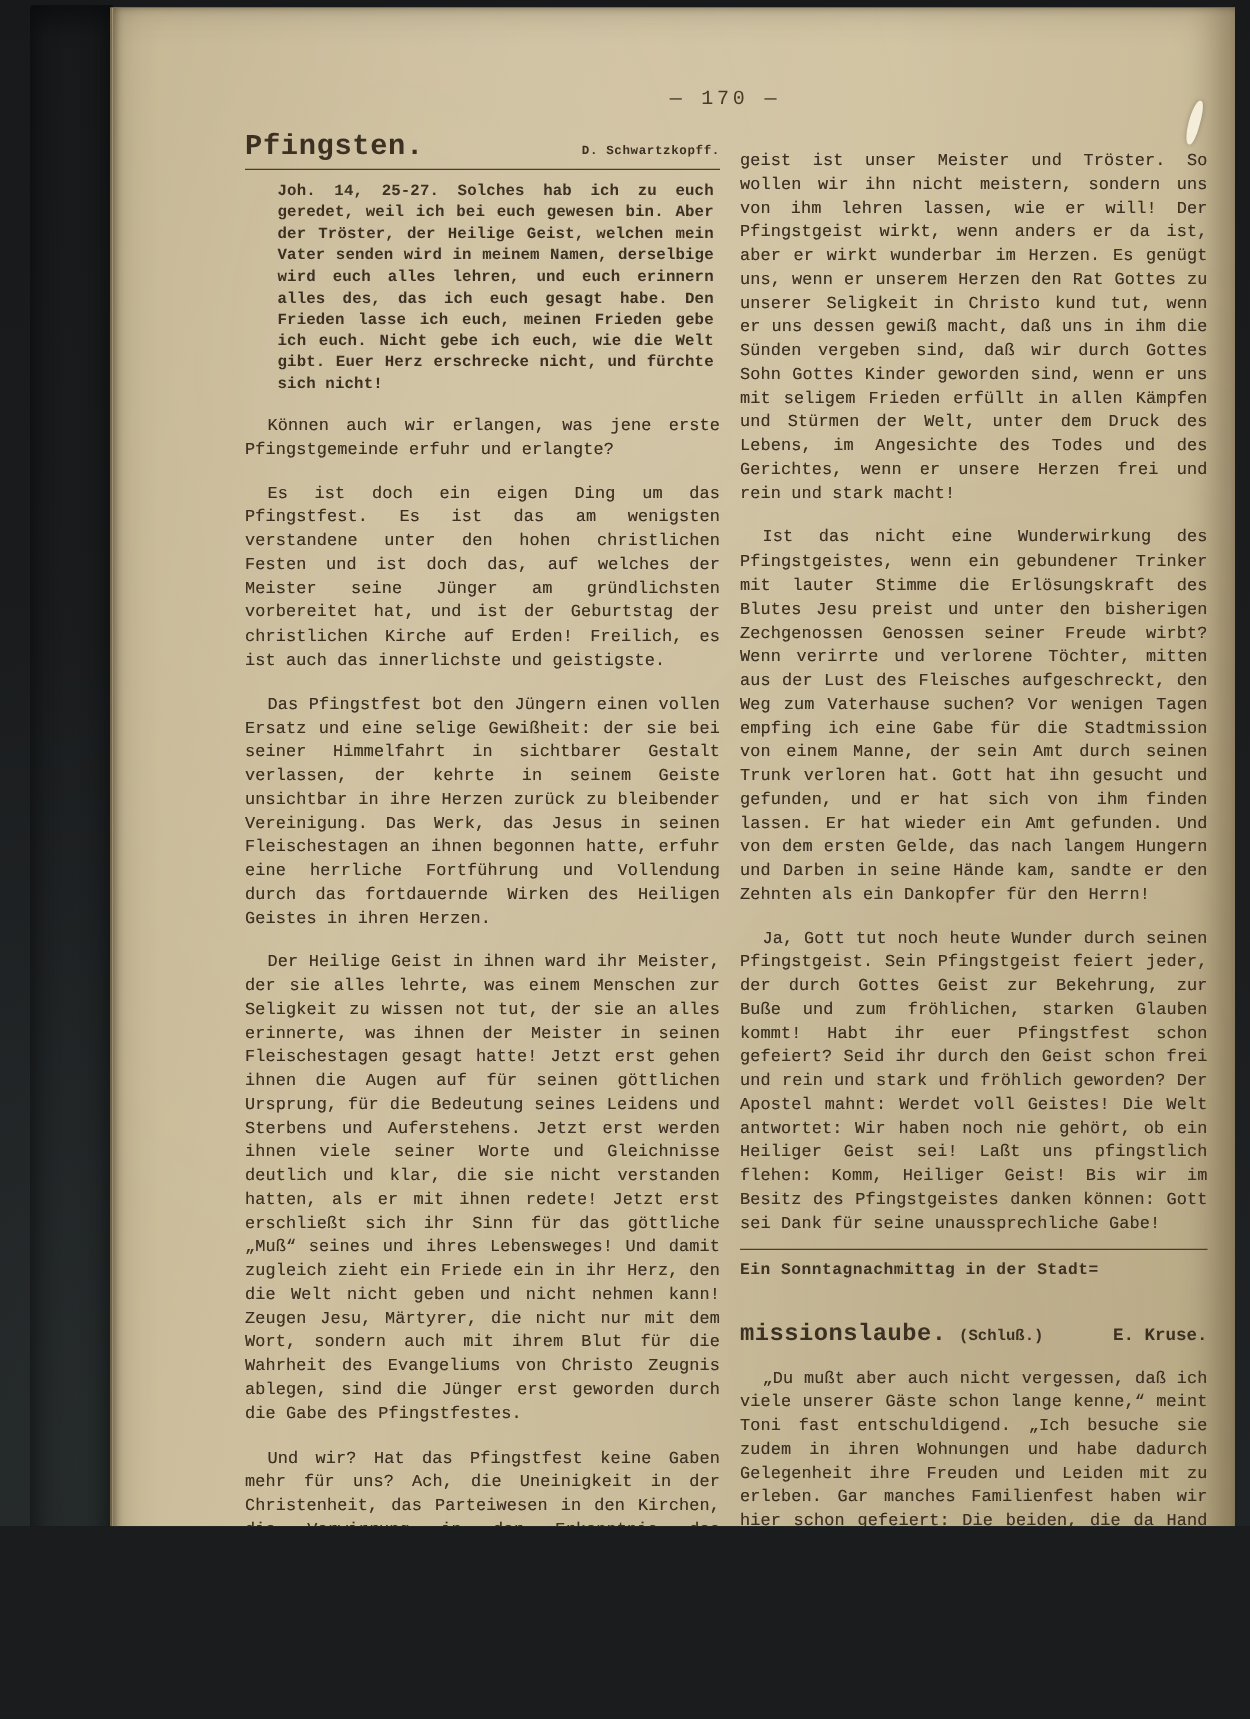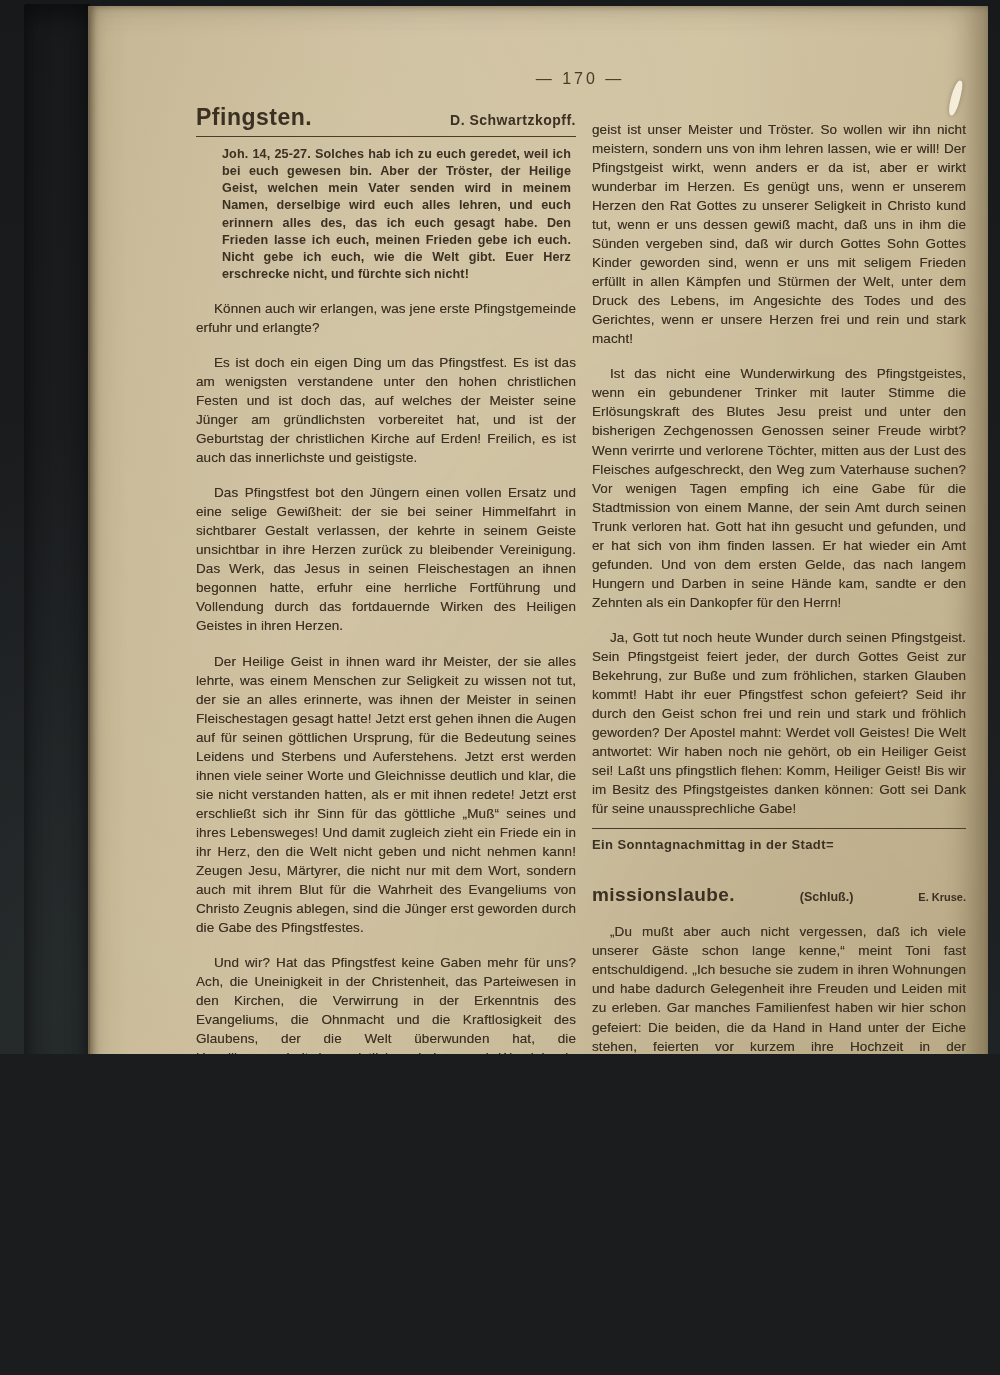"— 170 —" .photo { font-family: Liberation Sans, sans-serif -> Liberation Mono, monospace; height: 1054px -> 1221px }
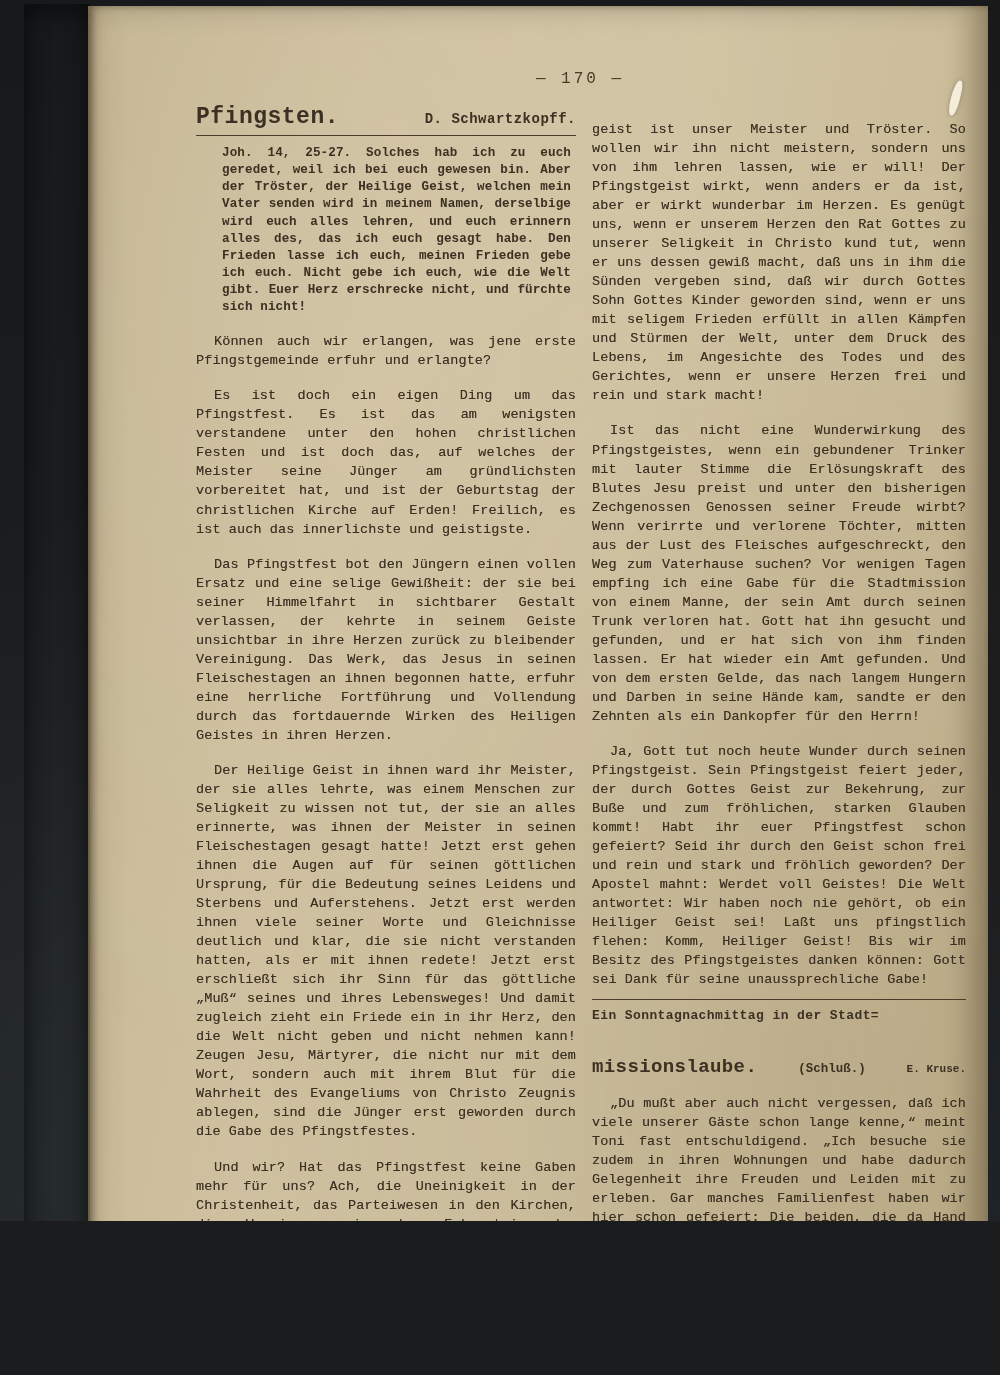"D. Schwartzkopff." .art-author { font-size: 14px -> 10px }
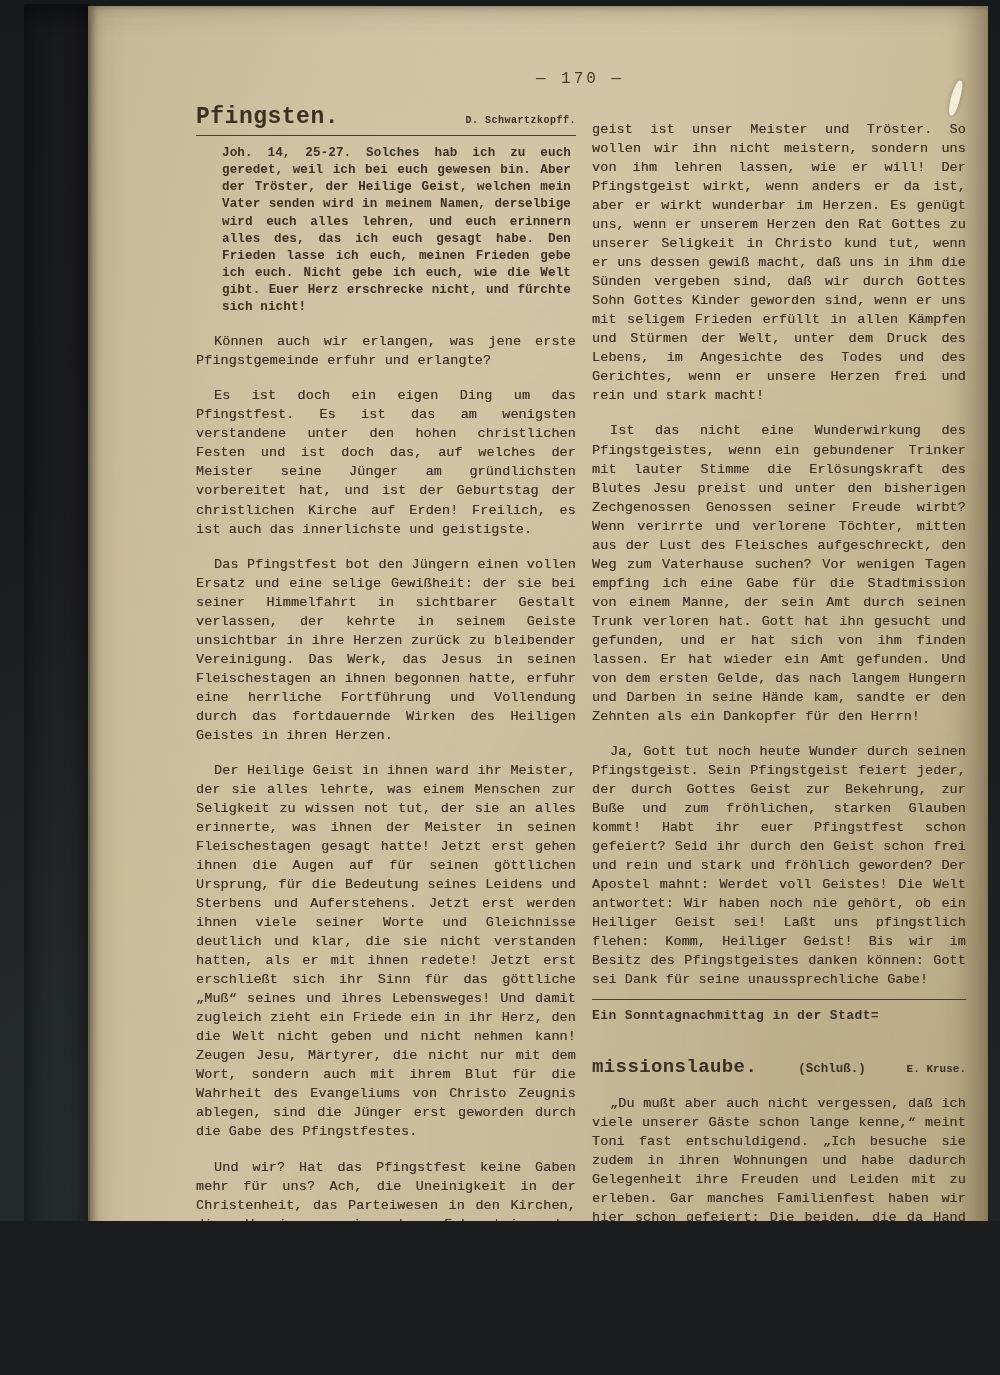"(Schluß.)" .sec-sub { text-align: center -> none }
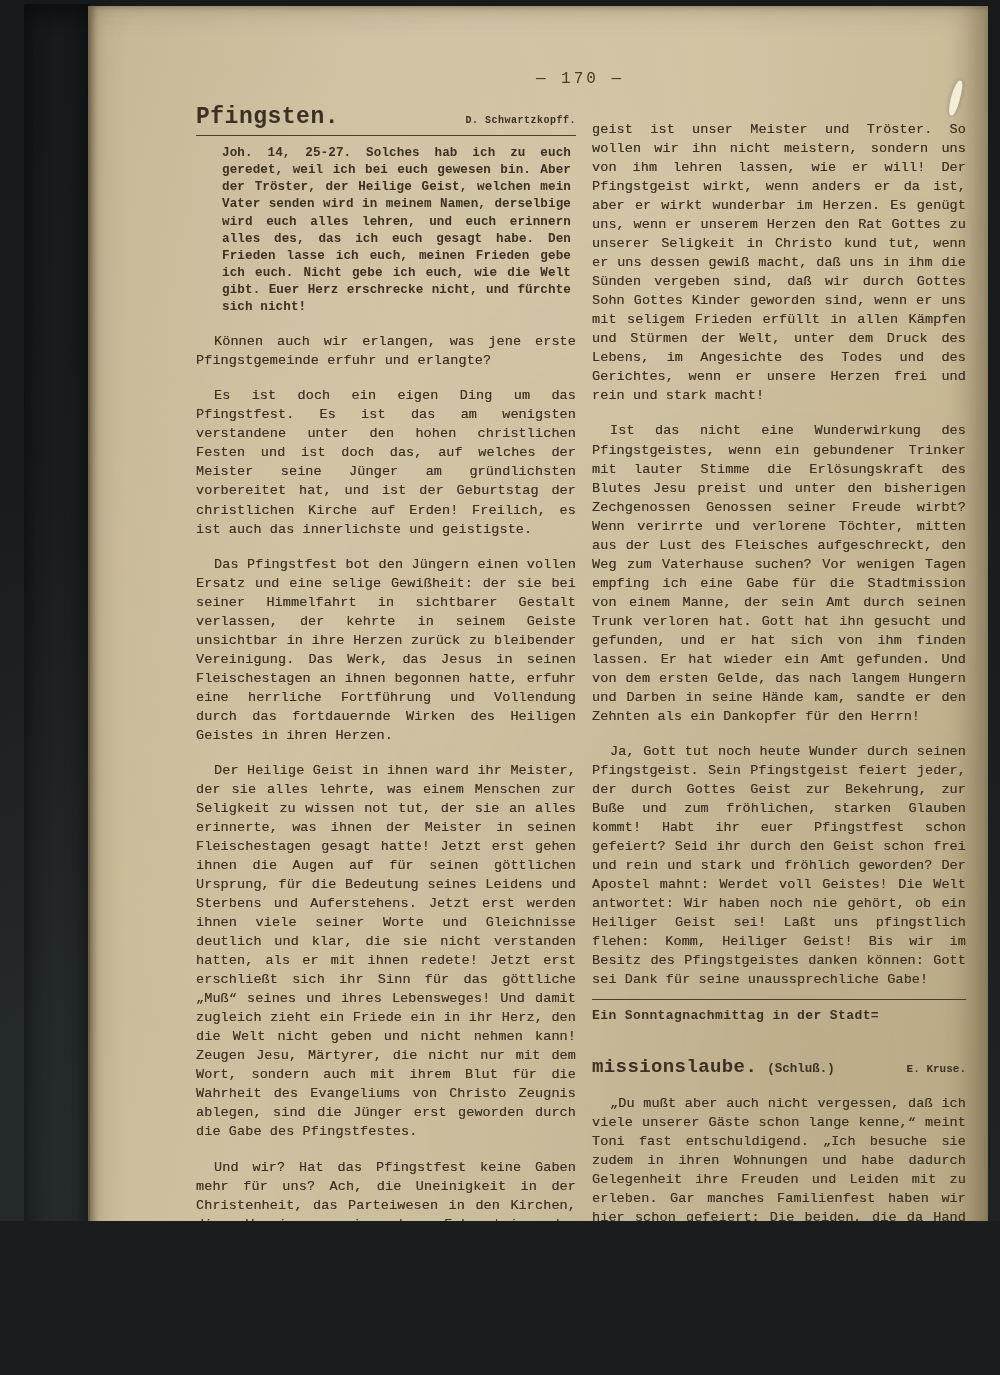"E. Kruse." .sec-author { font-size: 11px -> 14px }
